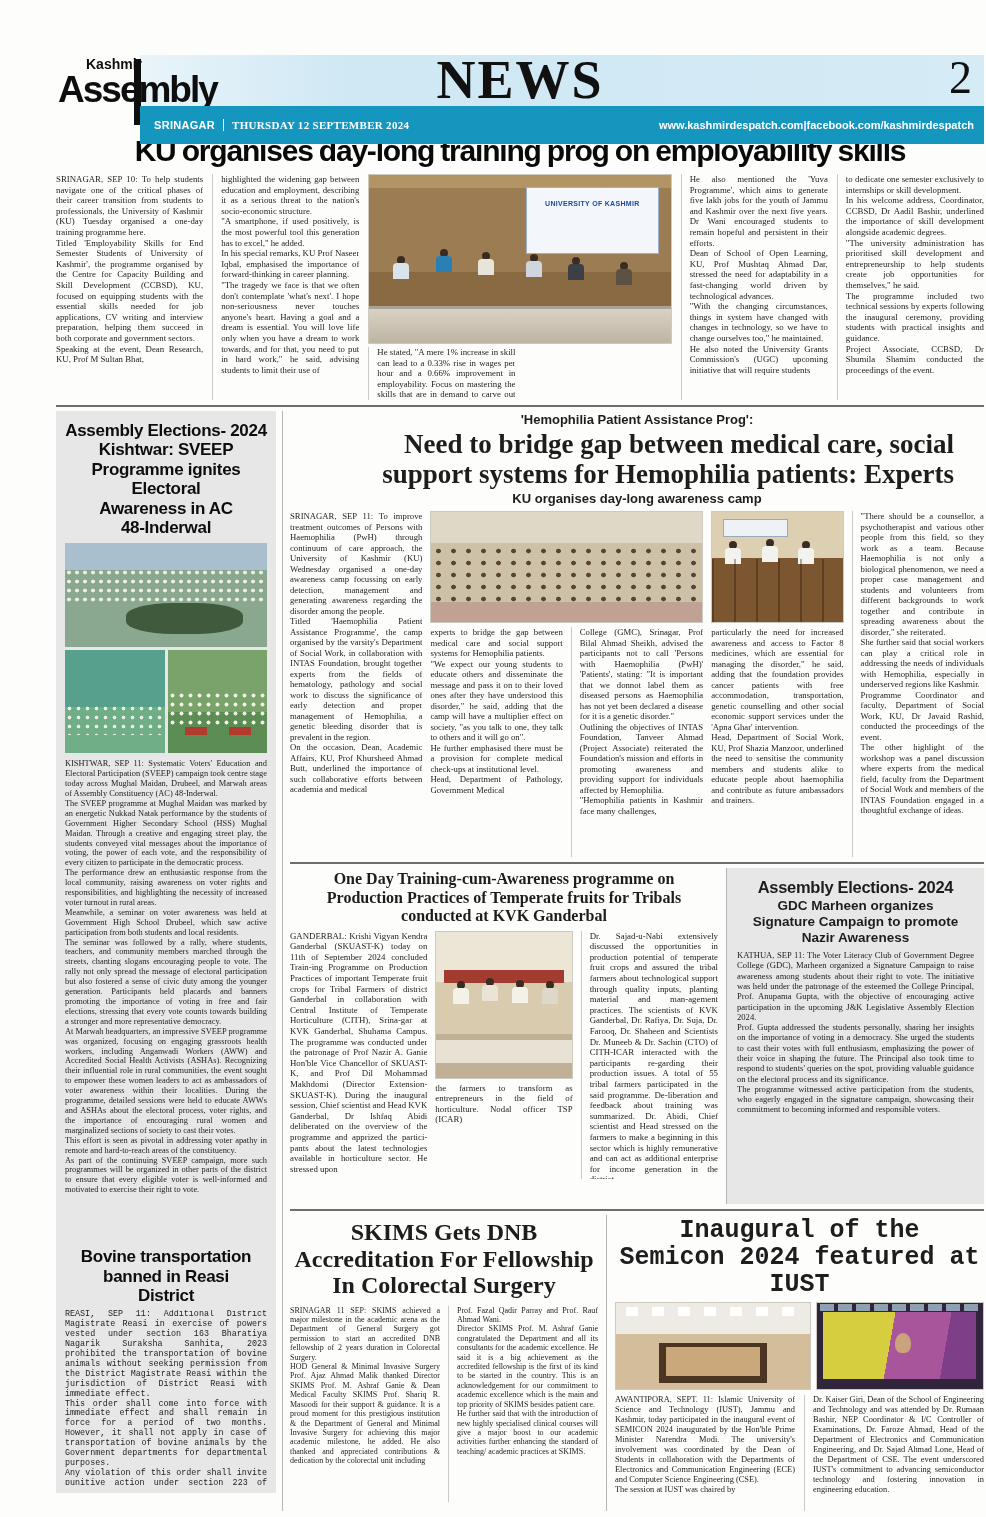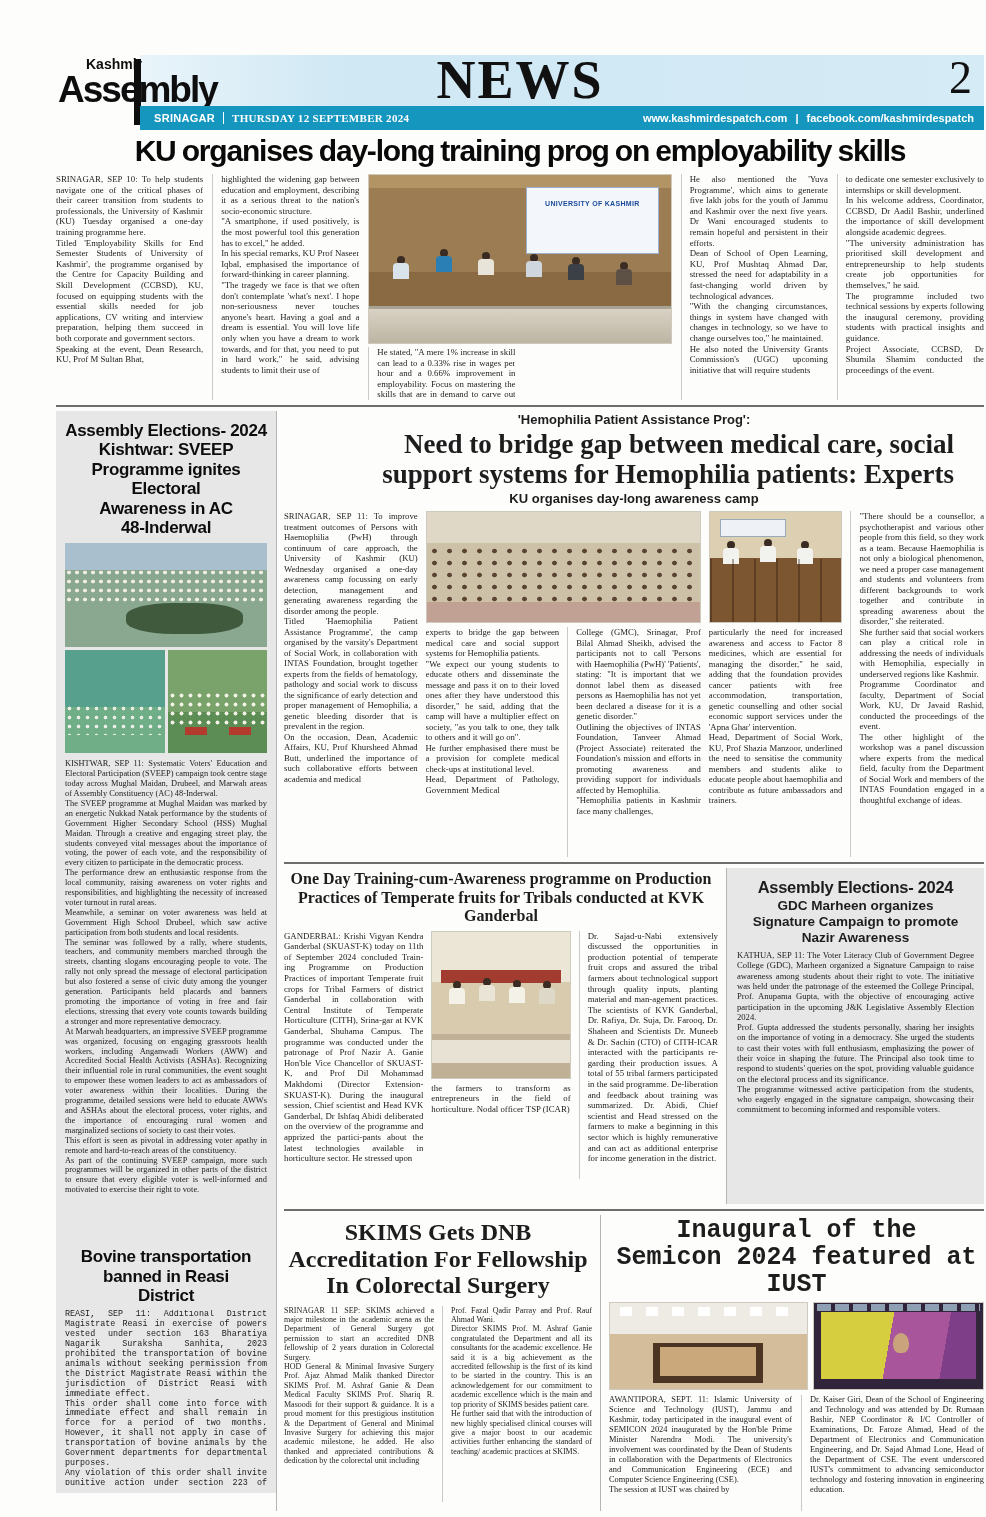"SRINAGAR" .teal-bar { height: 24px -> 38px }
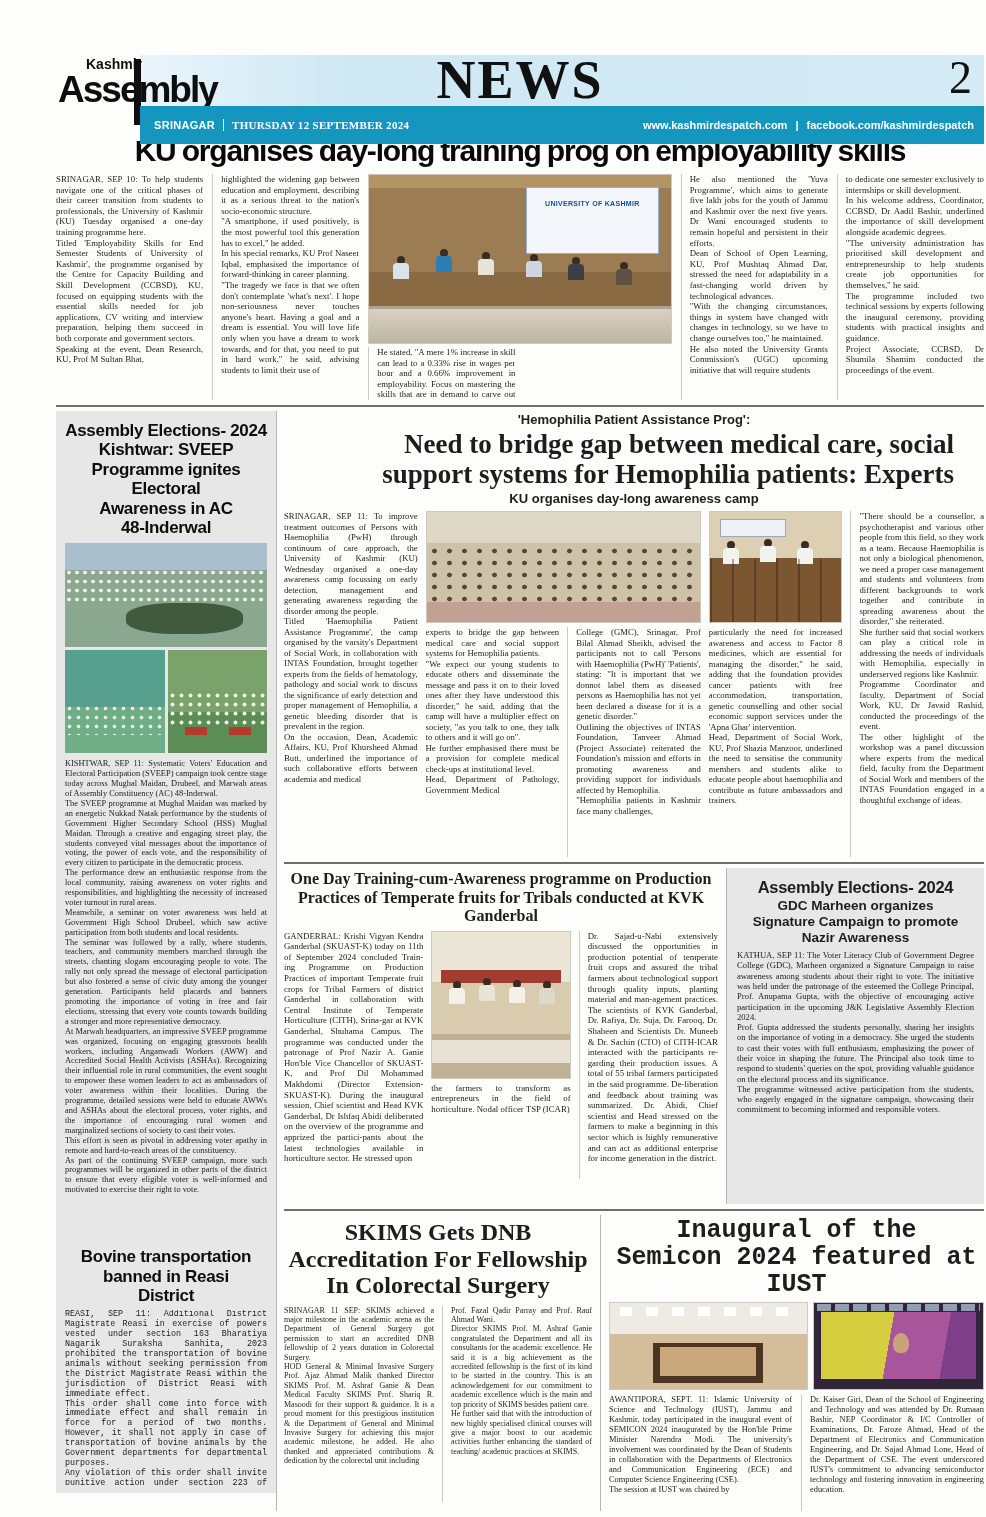"www.kashmirdespatch.com" .teal-right { gap: 8px -> none }
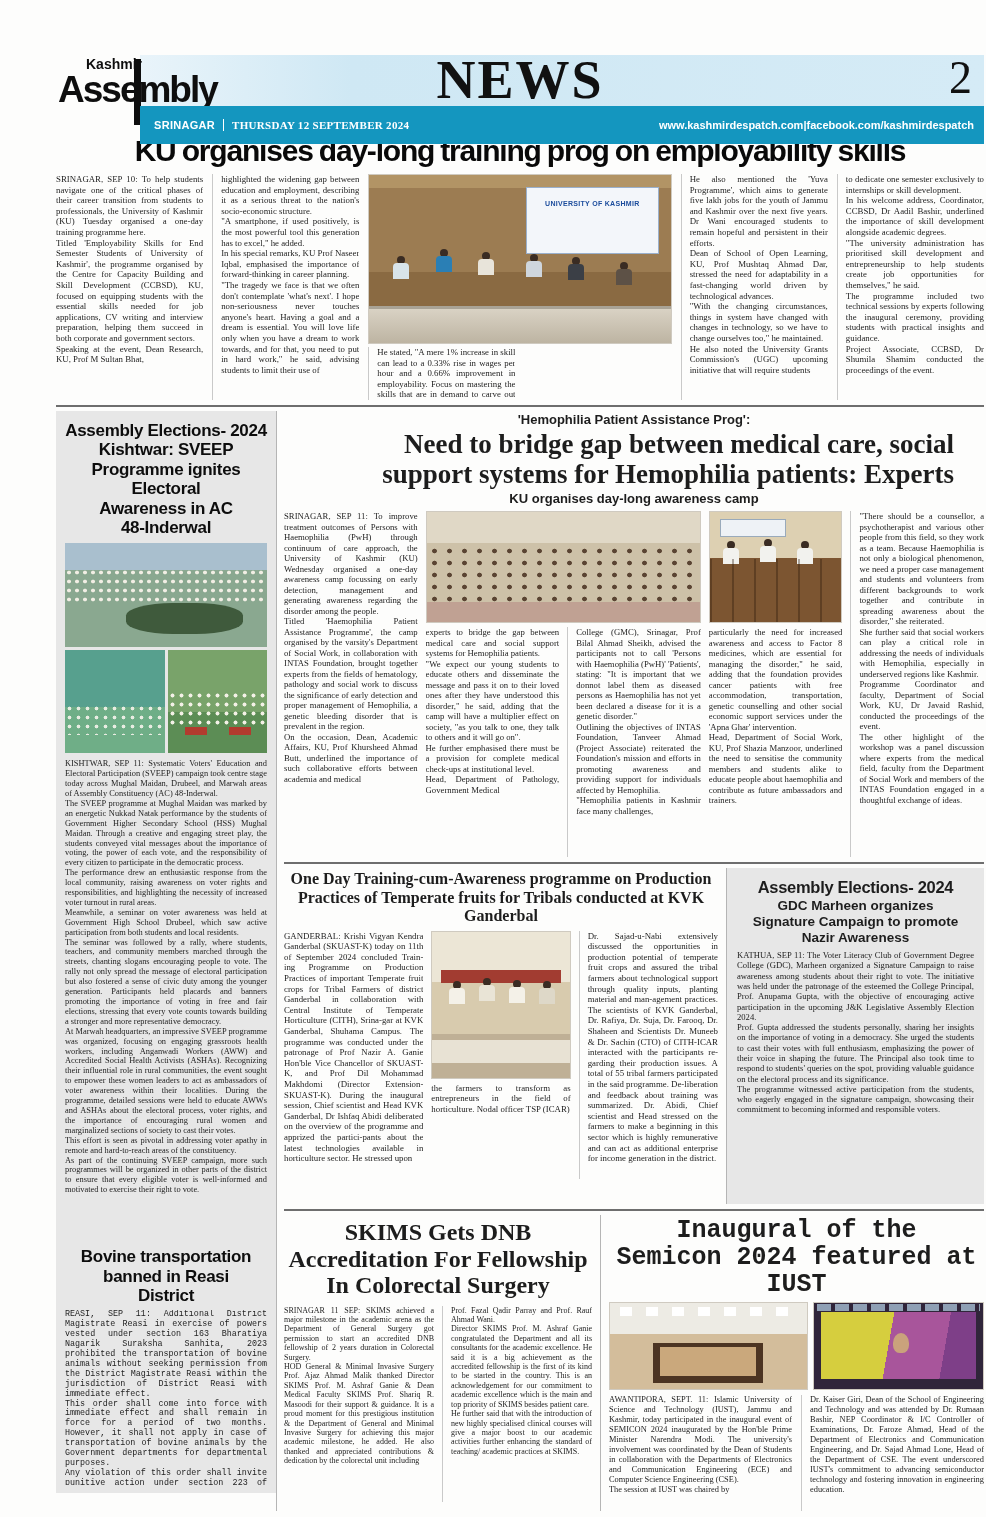"Assembly Elections- 2024" .main-grid { column-gap: none -> 6px }
